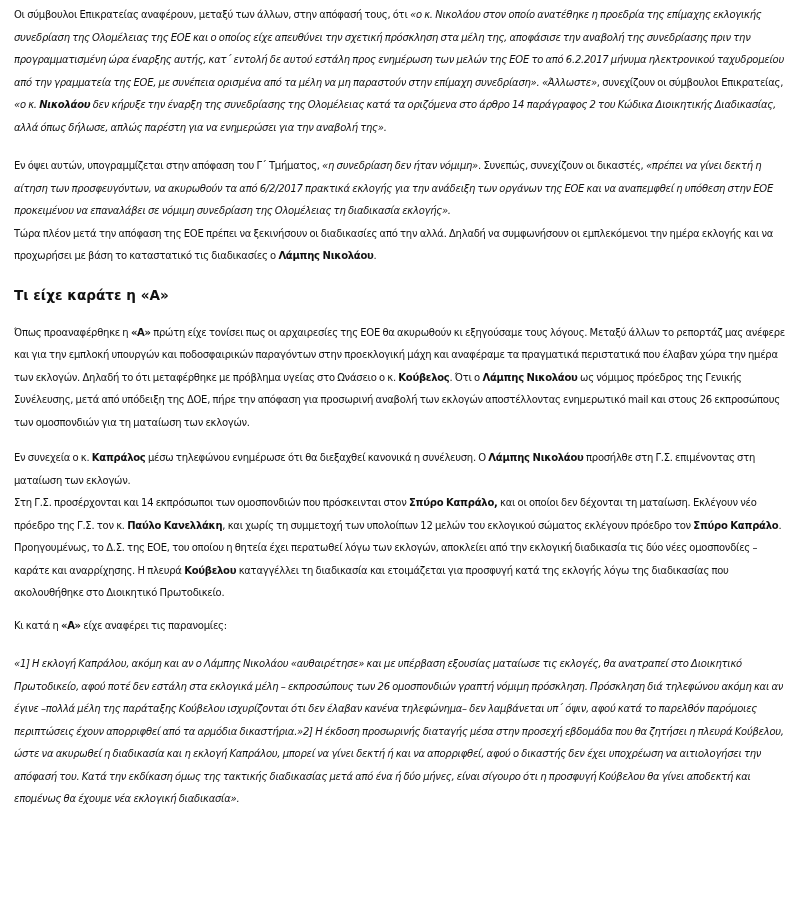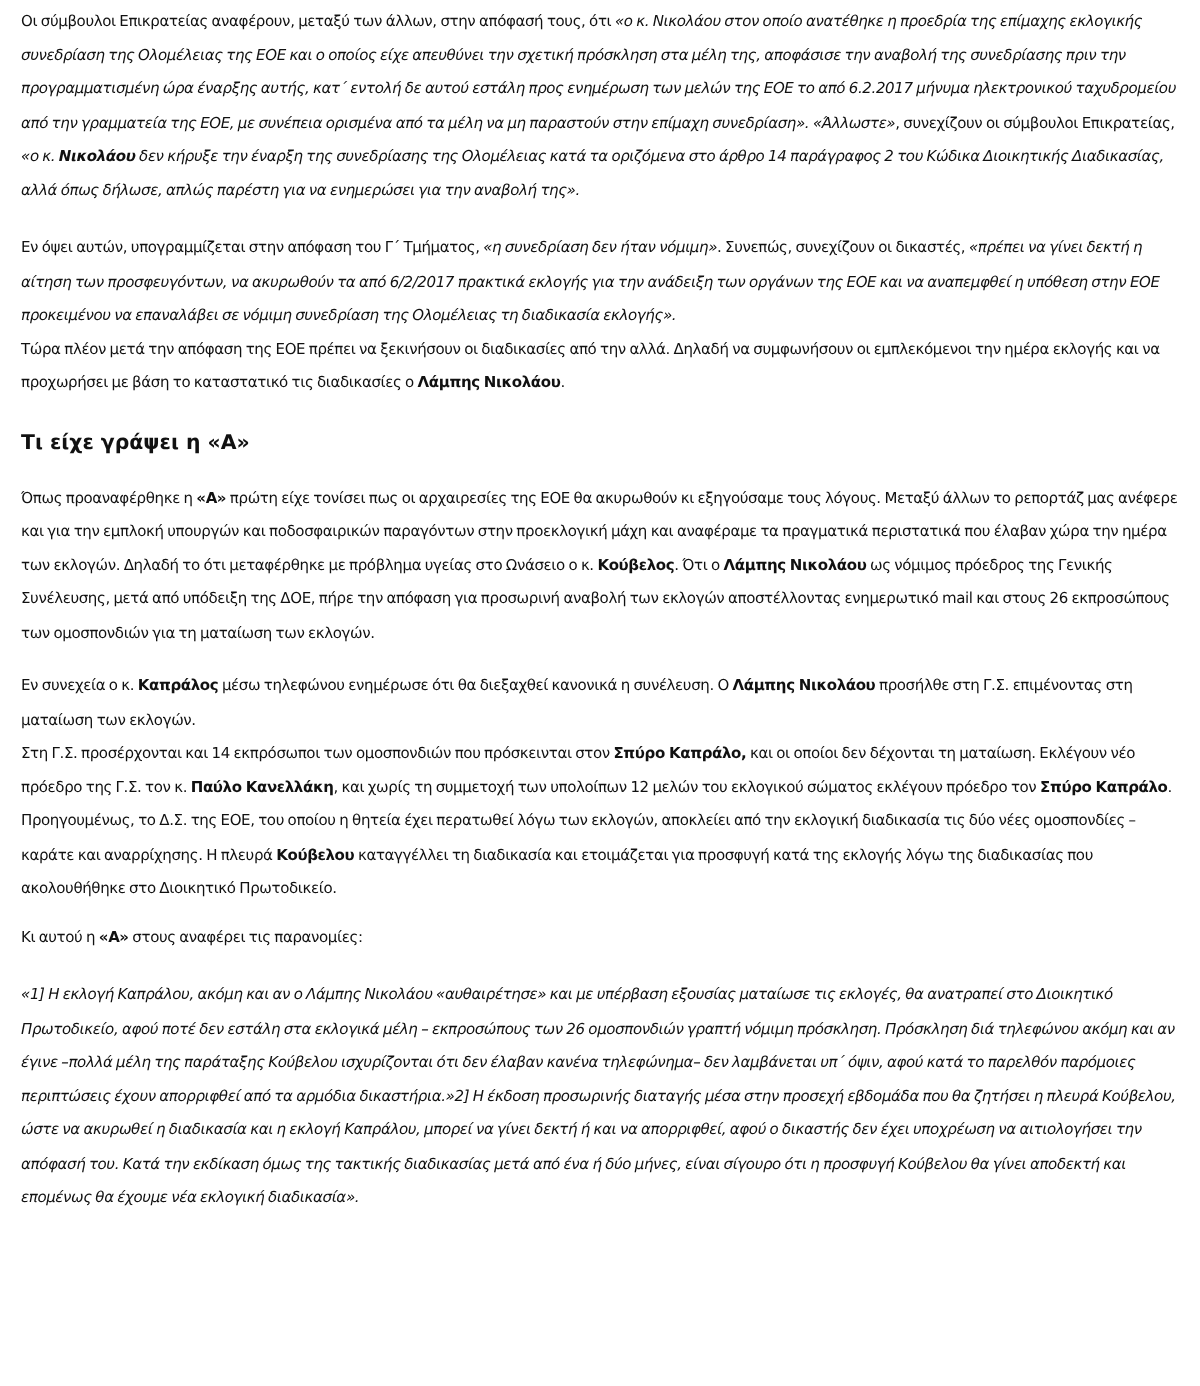"Τι είχε γράψει η «Α»" h3.heading { text: γράψει -> καράτε }
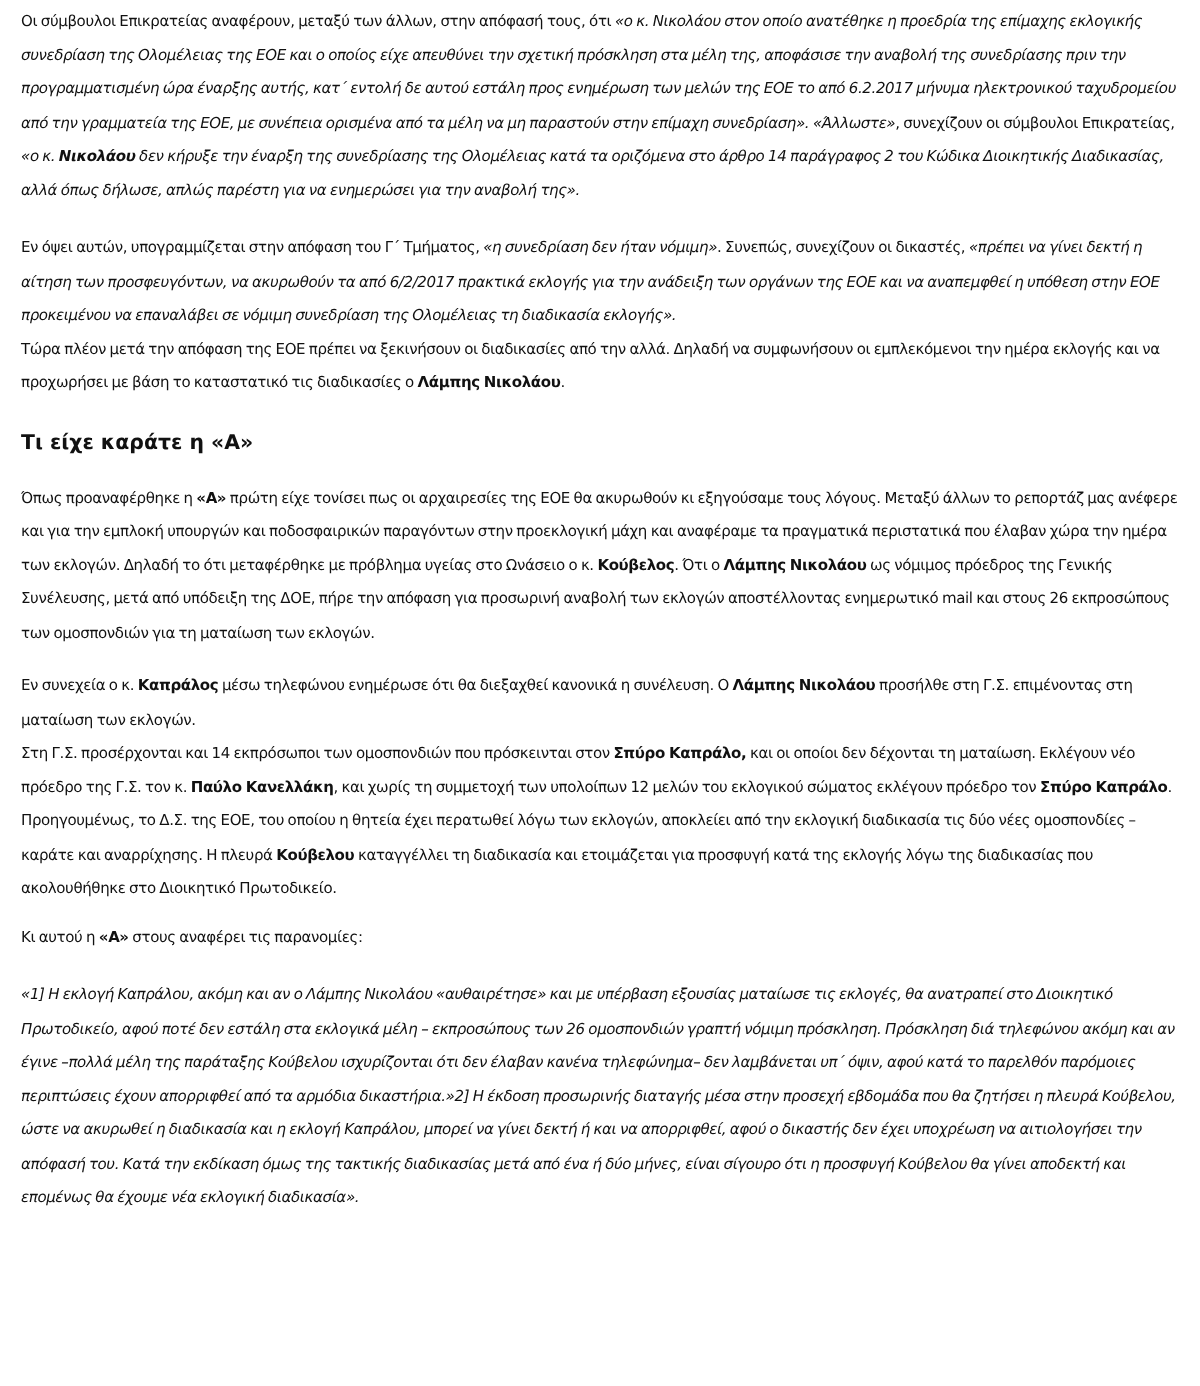"Κι αυτού η" span { text: αυτού -> κατά }
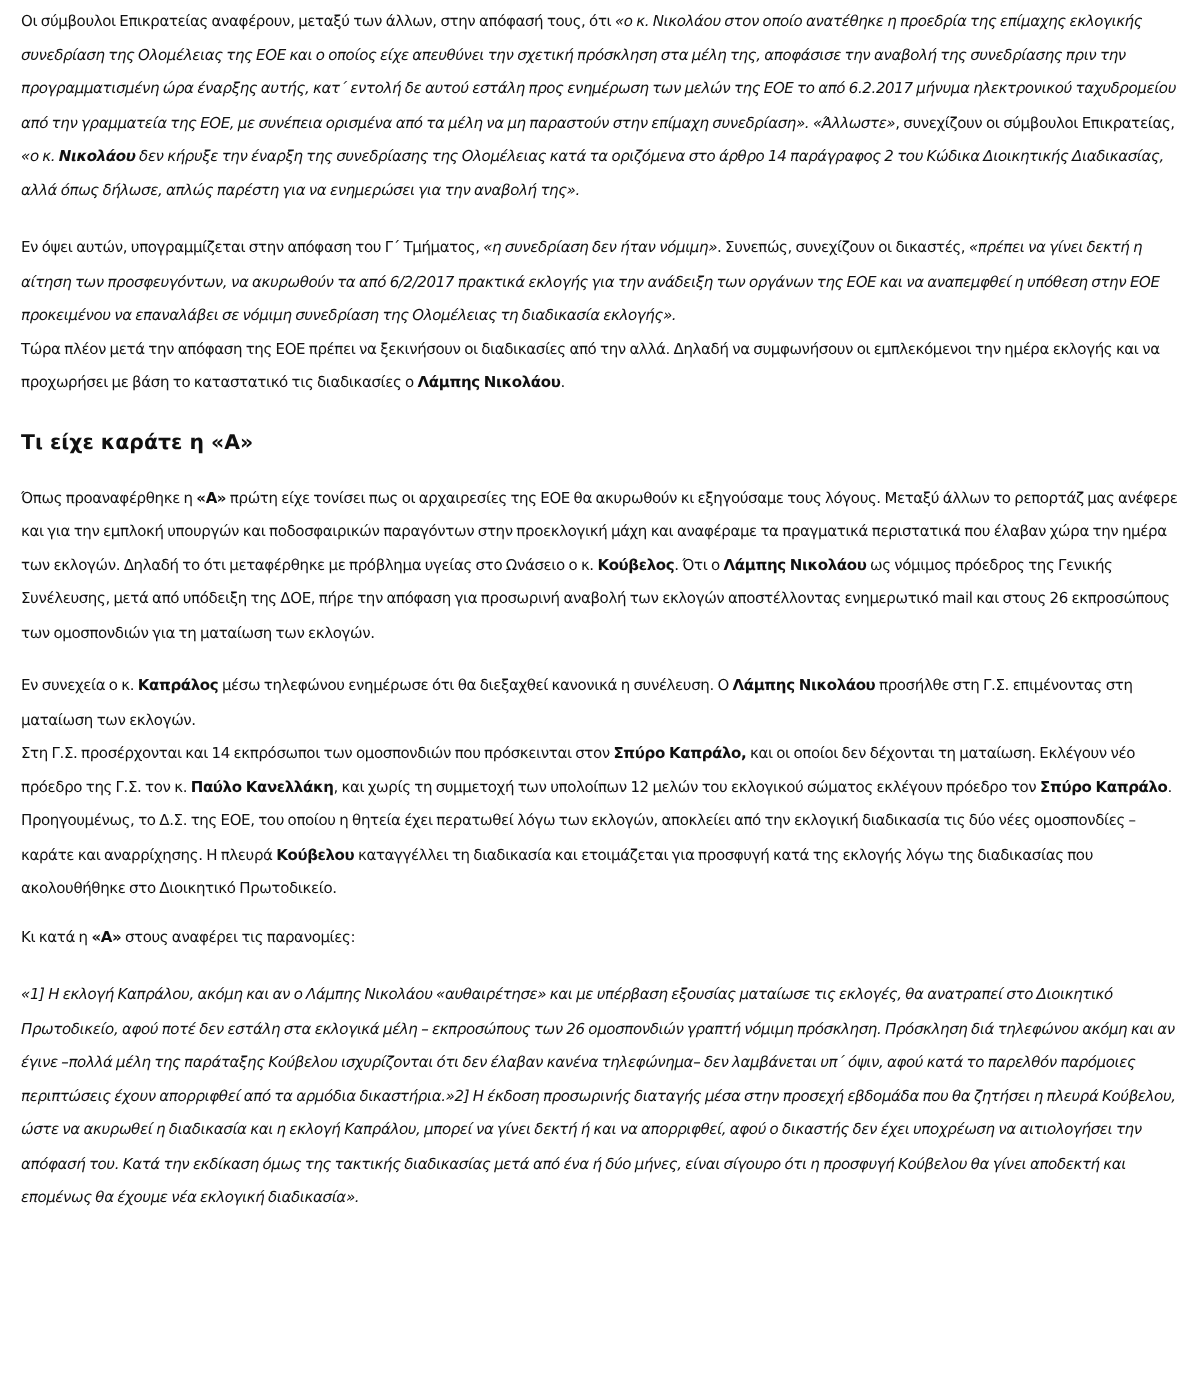"στους αναφέρει τις παρανομίες:" span { text: στους -> είχε }
